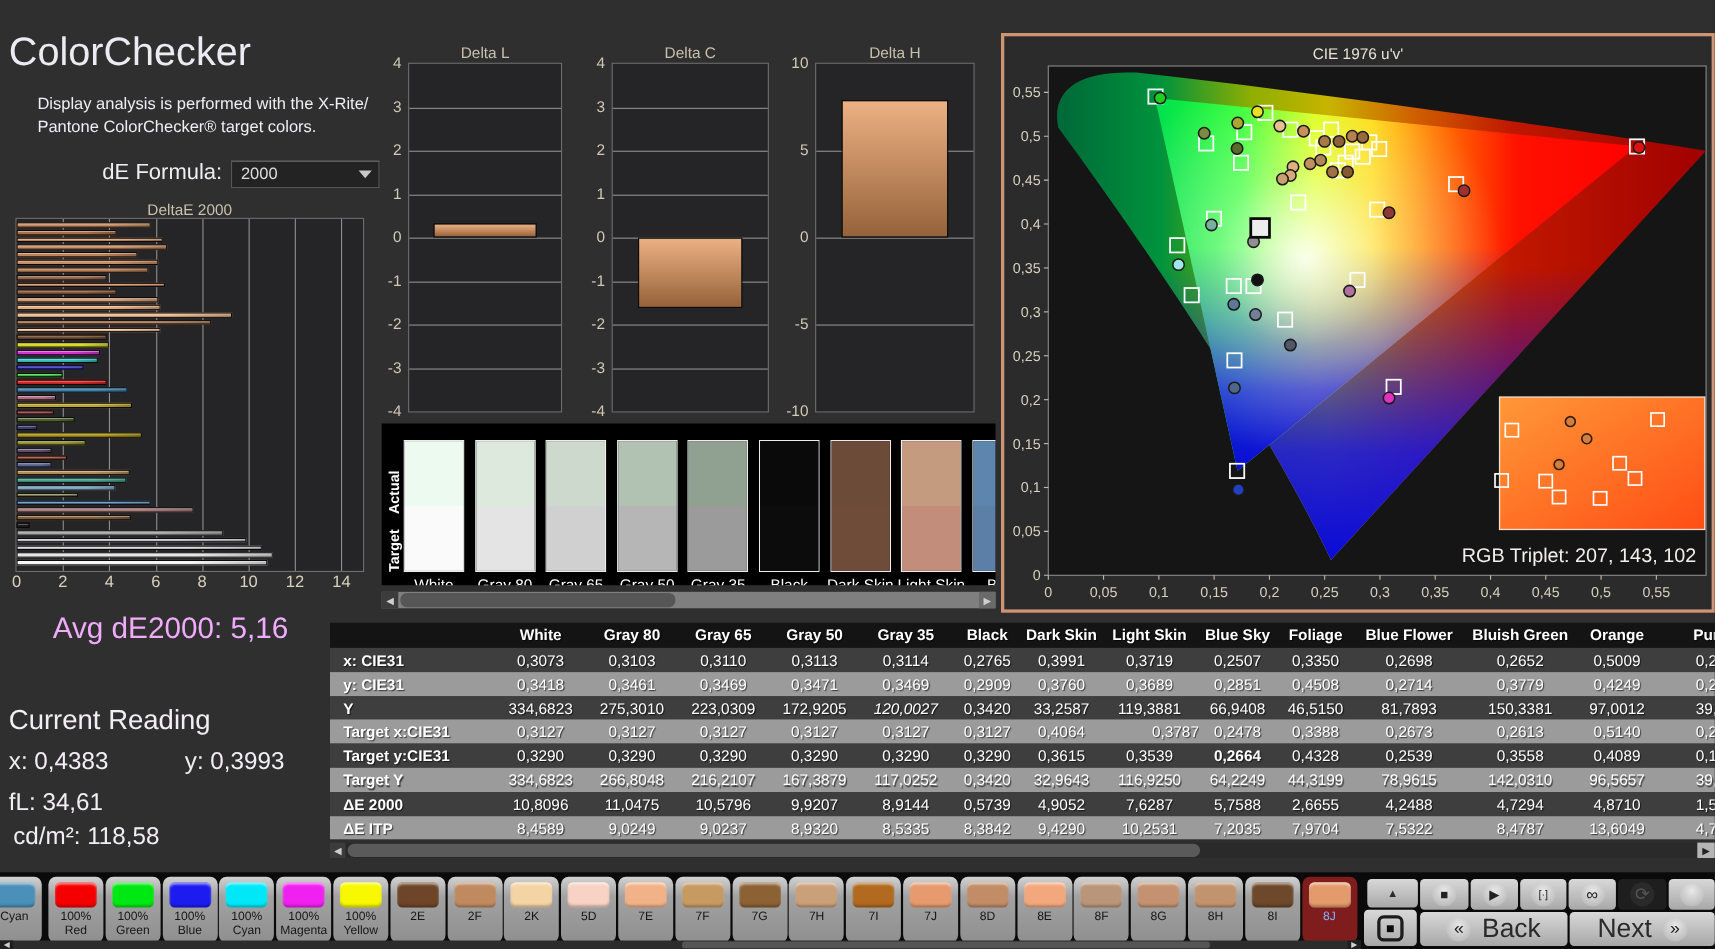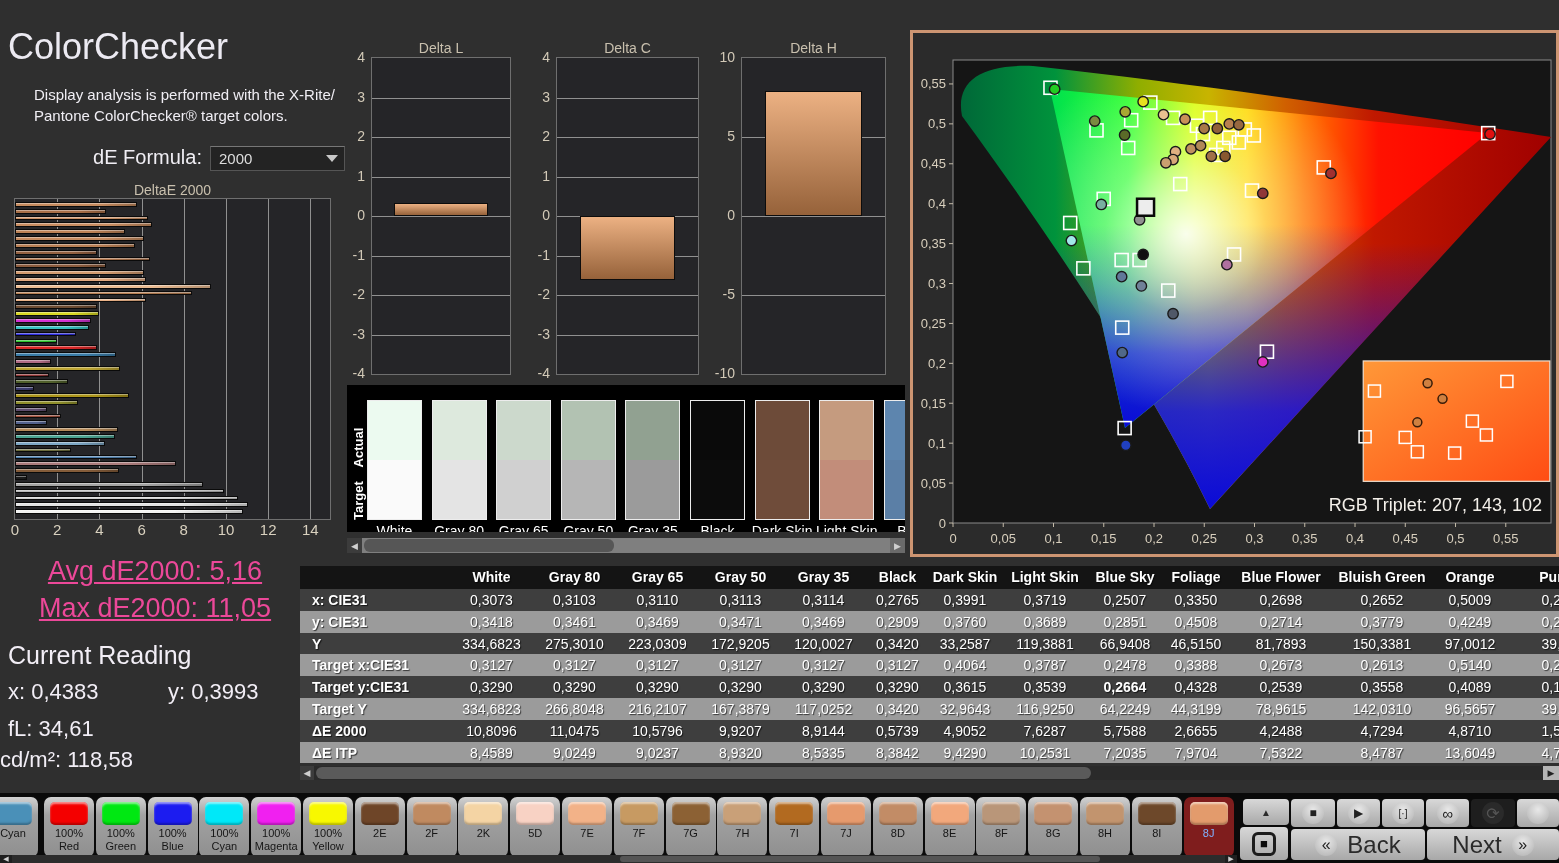"CIE 1976 u'v'" div.abs { html: none -> <div>CIE 1976 u'v'</div> }
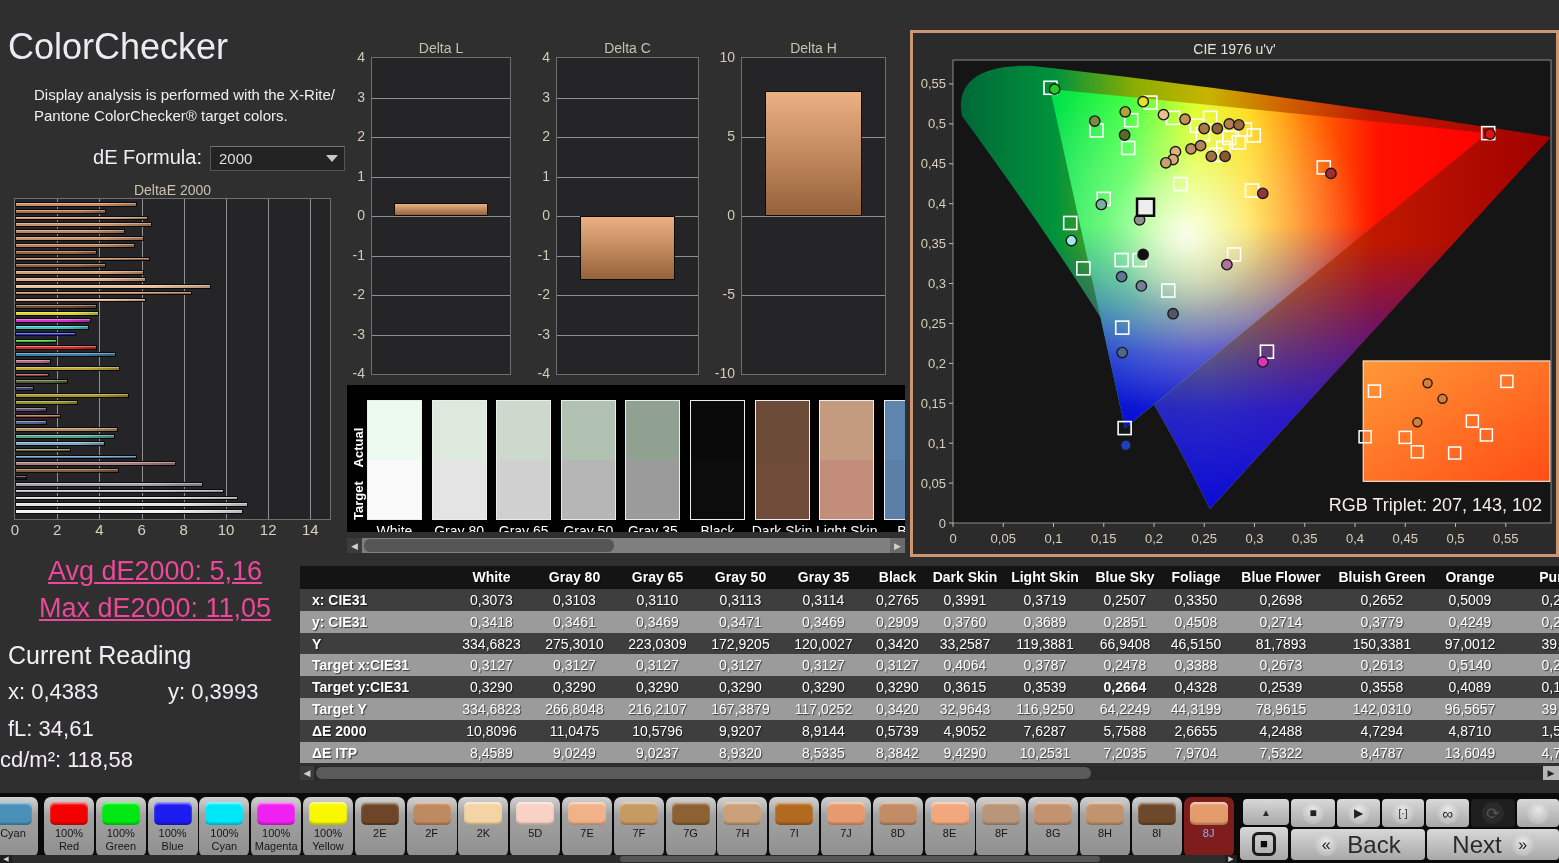"Avg dE2000: 5,16" .stat-big { color: #ec4899 -> #f0abfc; text-decoration: underline -> none }
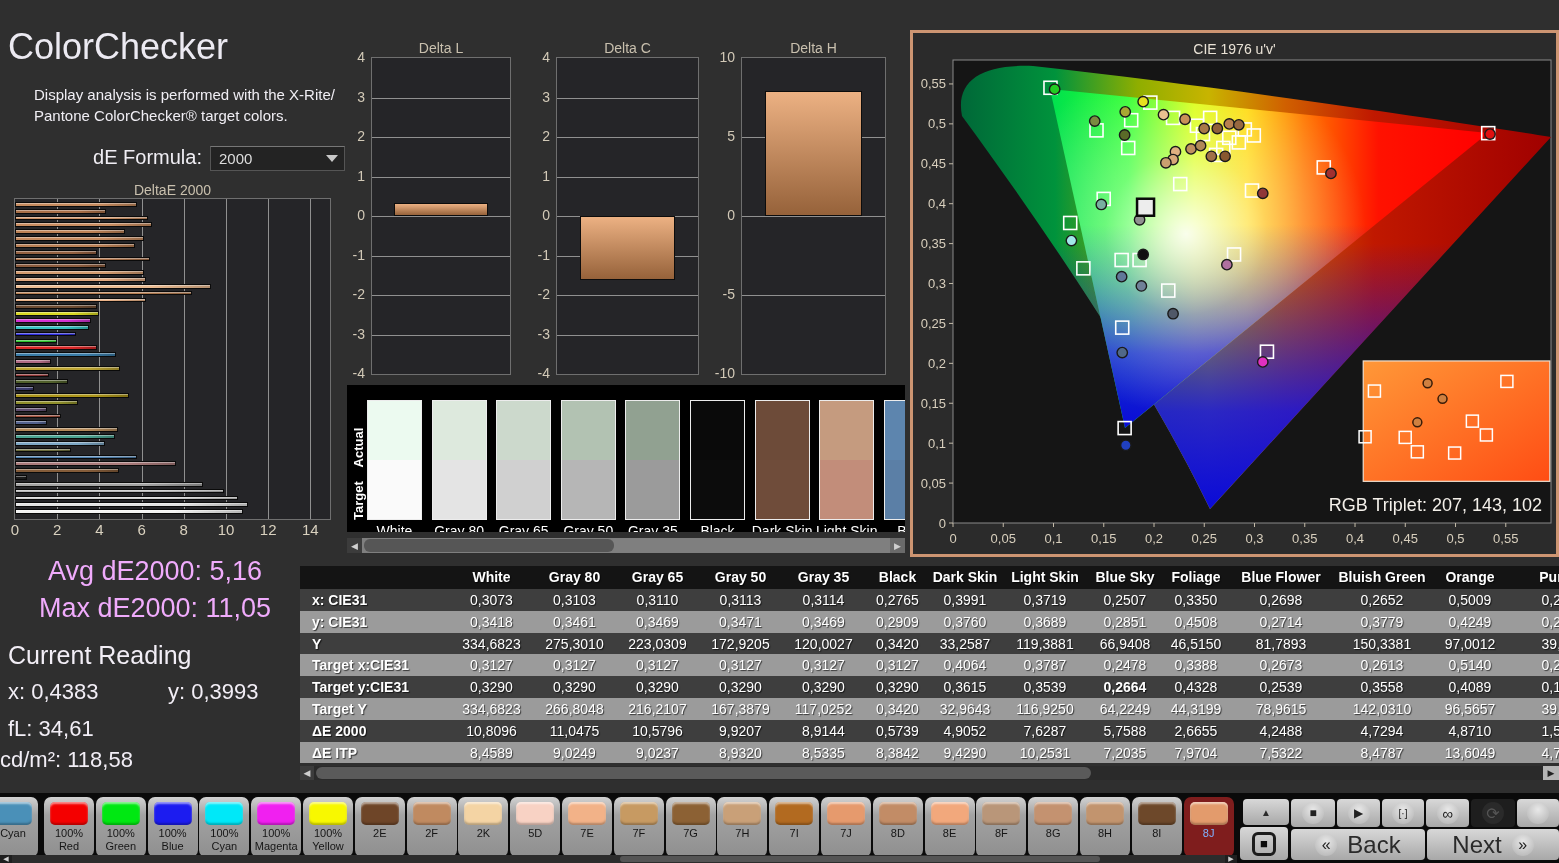"Max dE2000: 11,05" div.abs { html: <div>Max dE2000: 11,05</div> -> none }
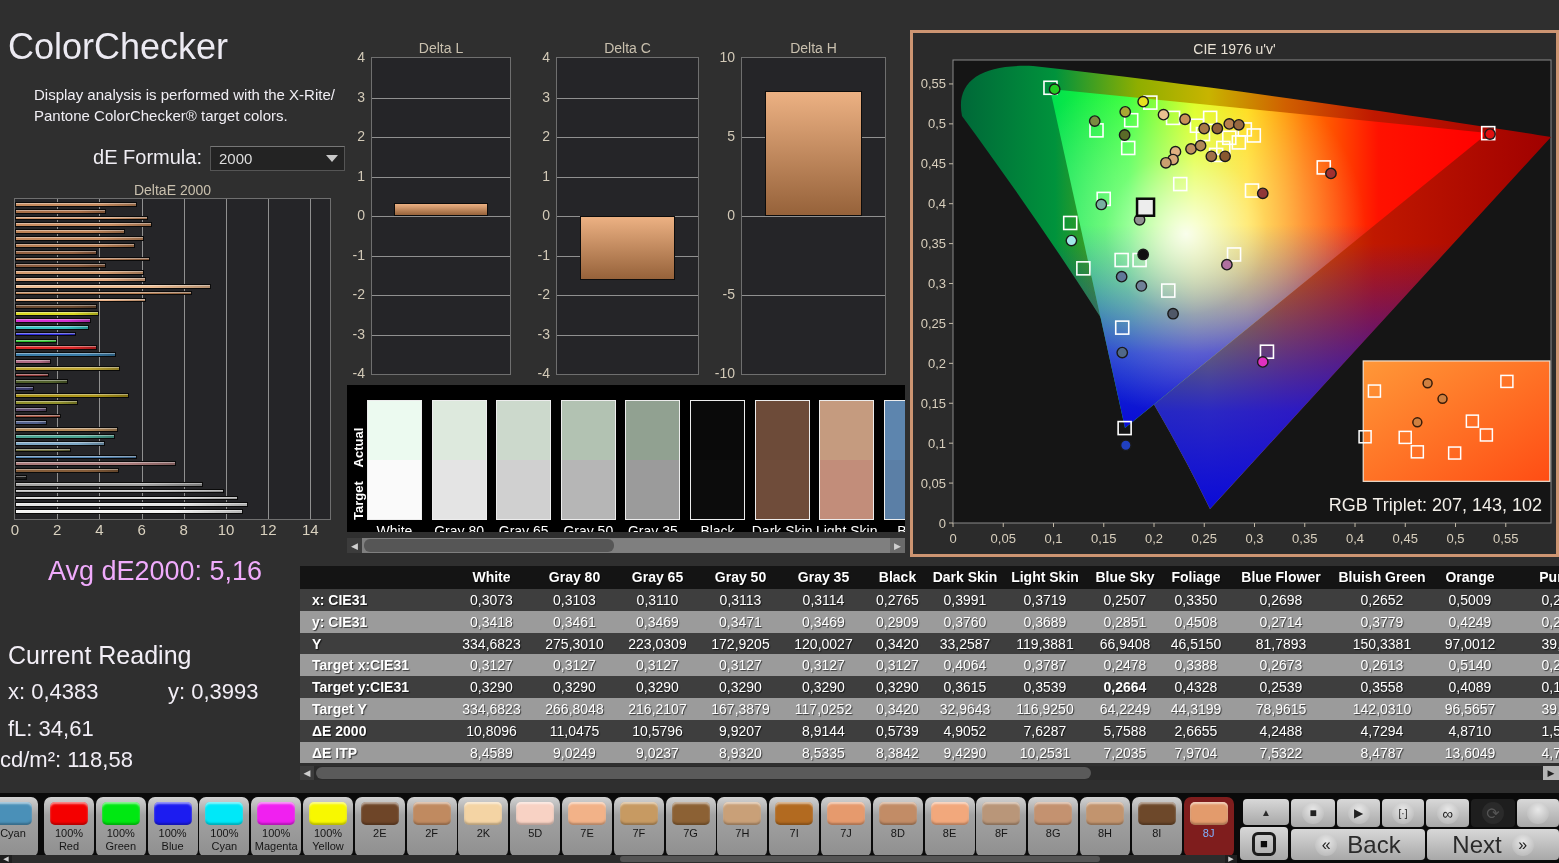"120,0027" div.tbl-cell { font-style: none -> italic }
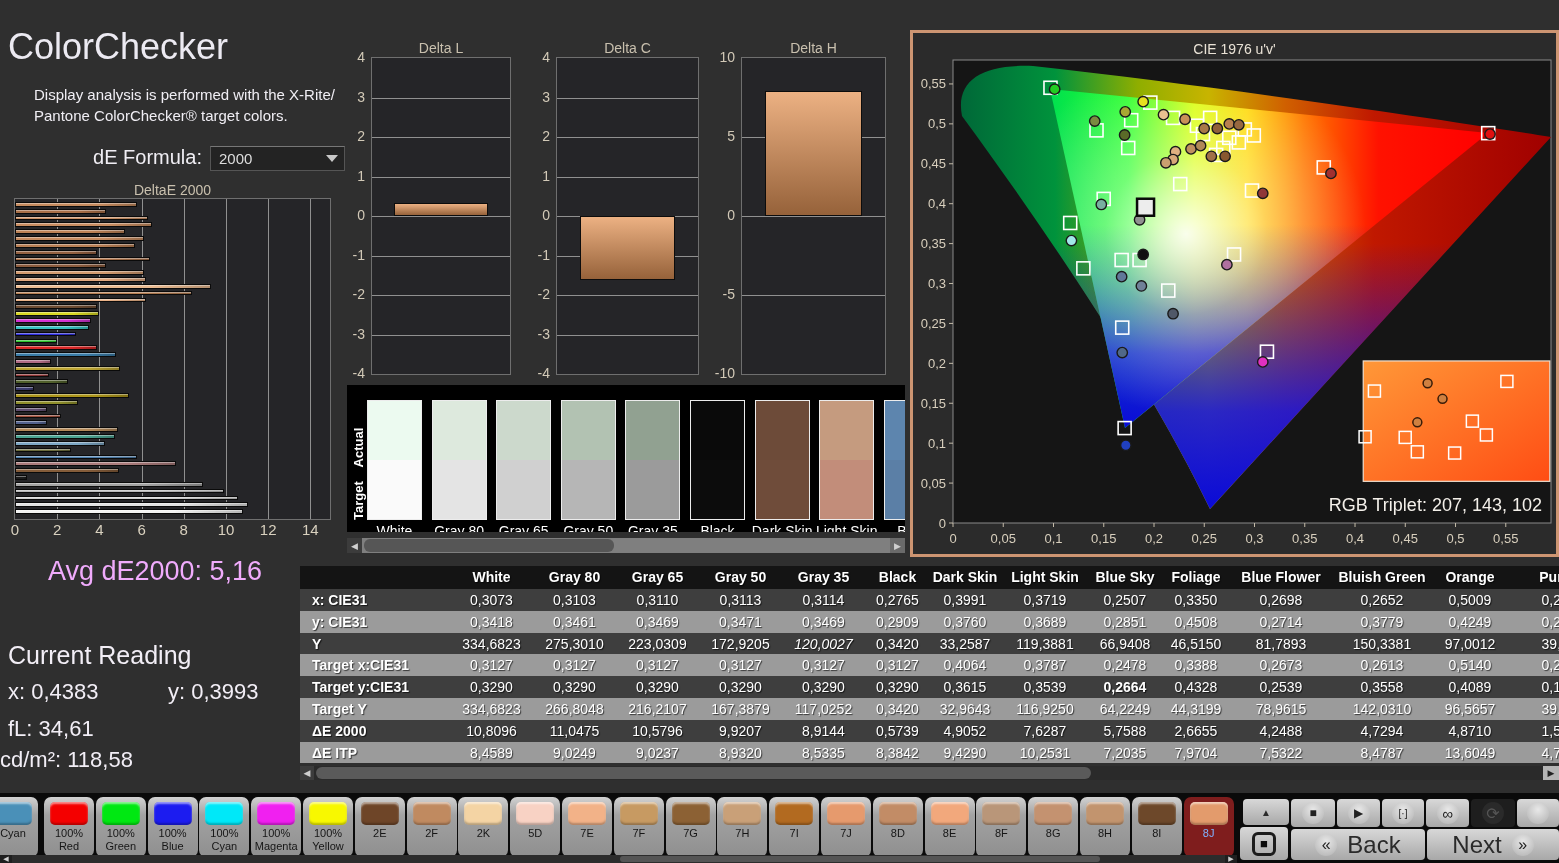"0,3787" div.tbl-cell { text-align: none -> right }
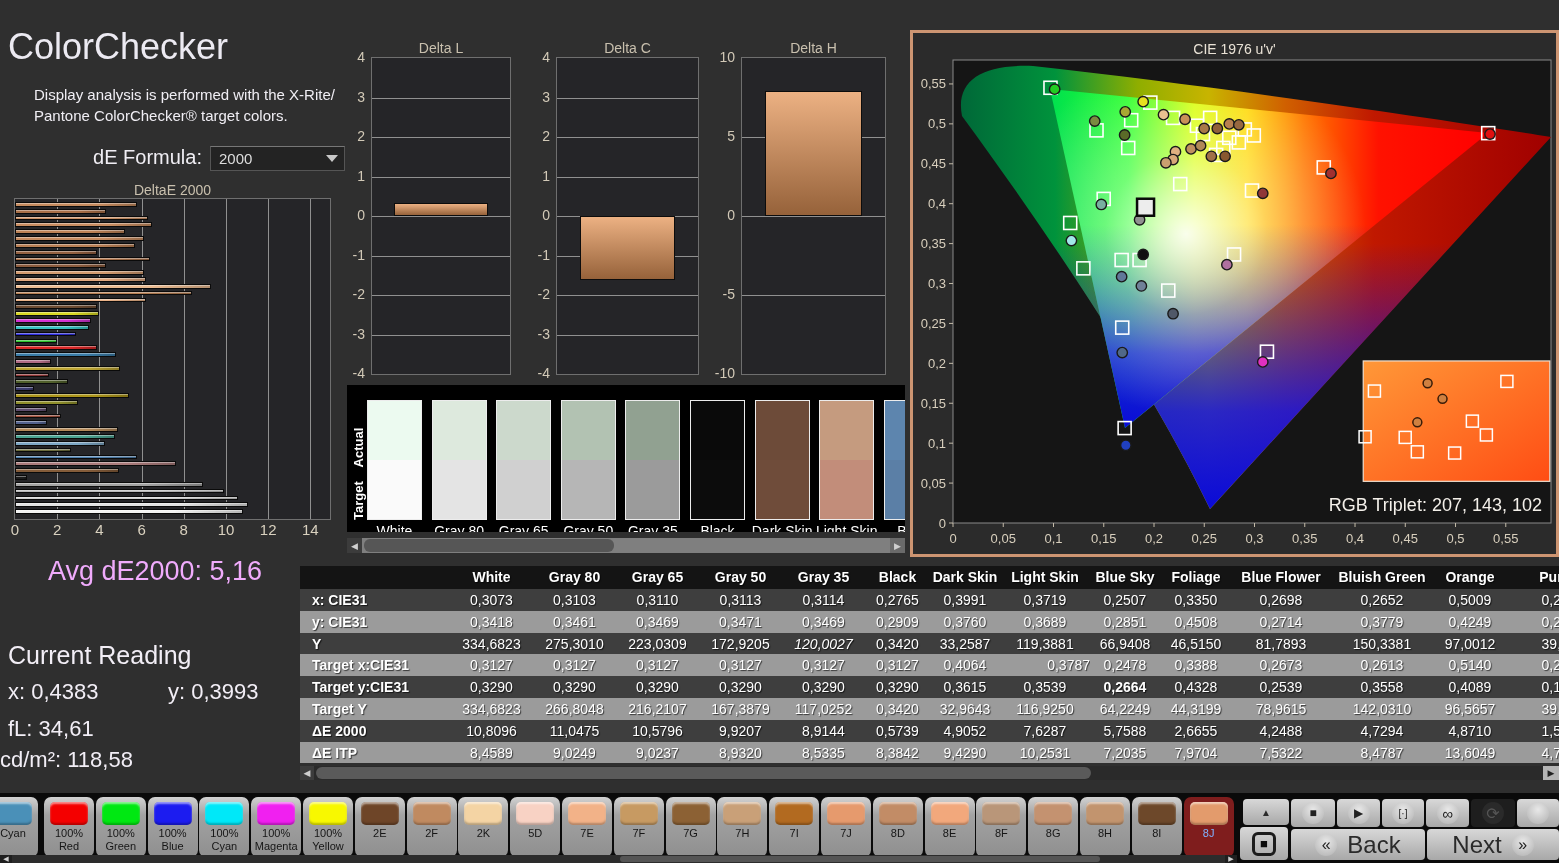"cd/m²: 118,58" div.abs { left: 0 -> 12px }
